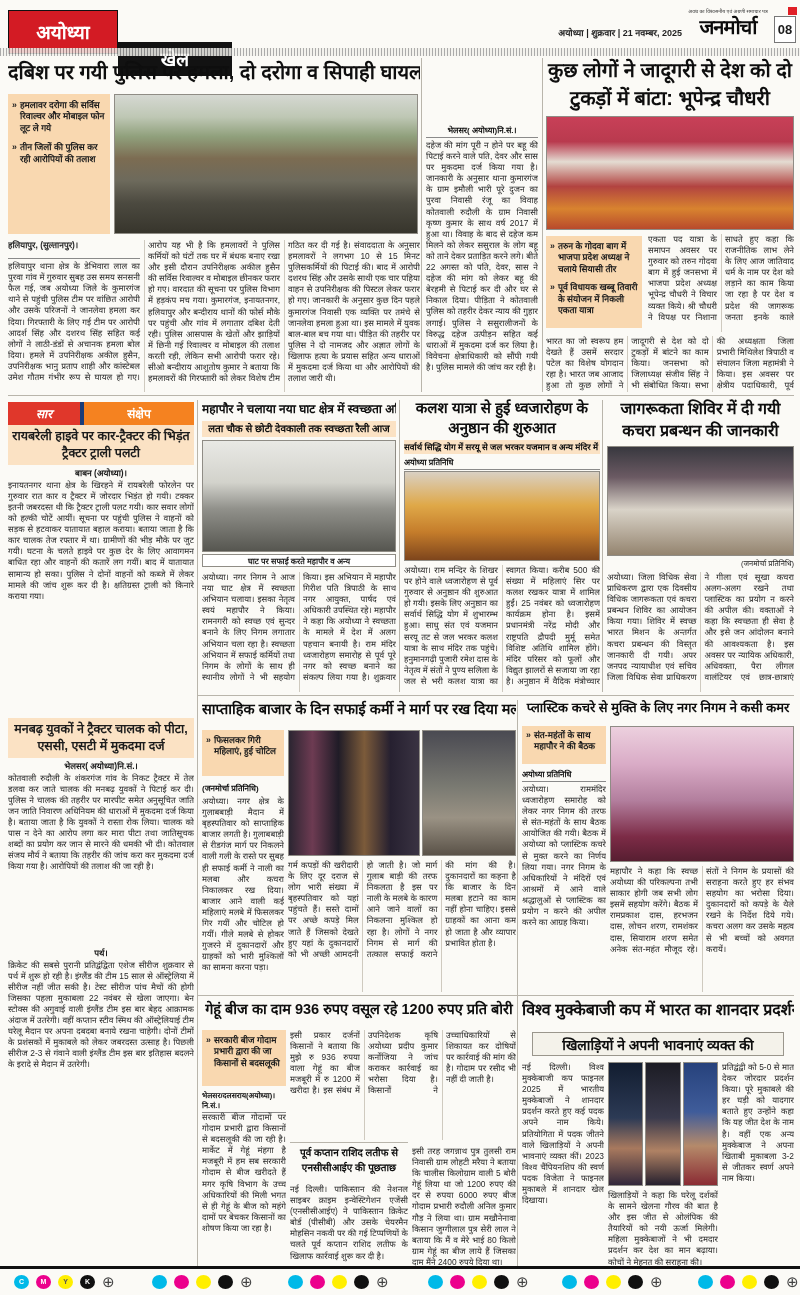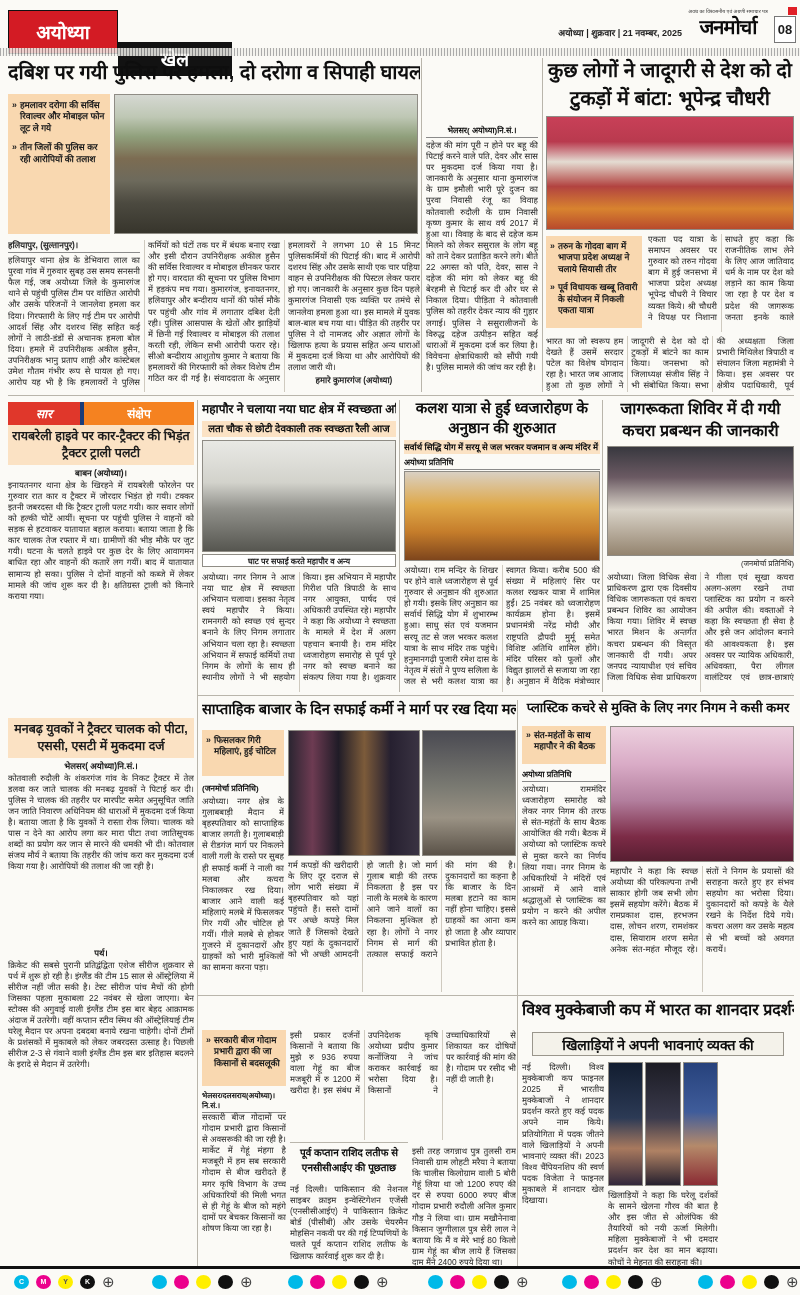"हलियापुर, (सुल्तानपुर)।" .byline-inline { padding-bottom: 1px -> 7px }
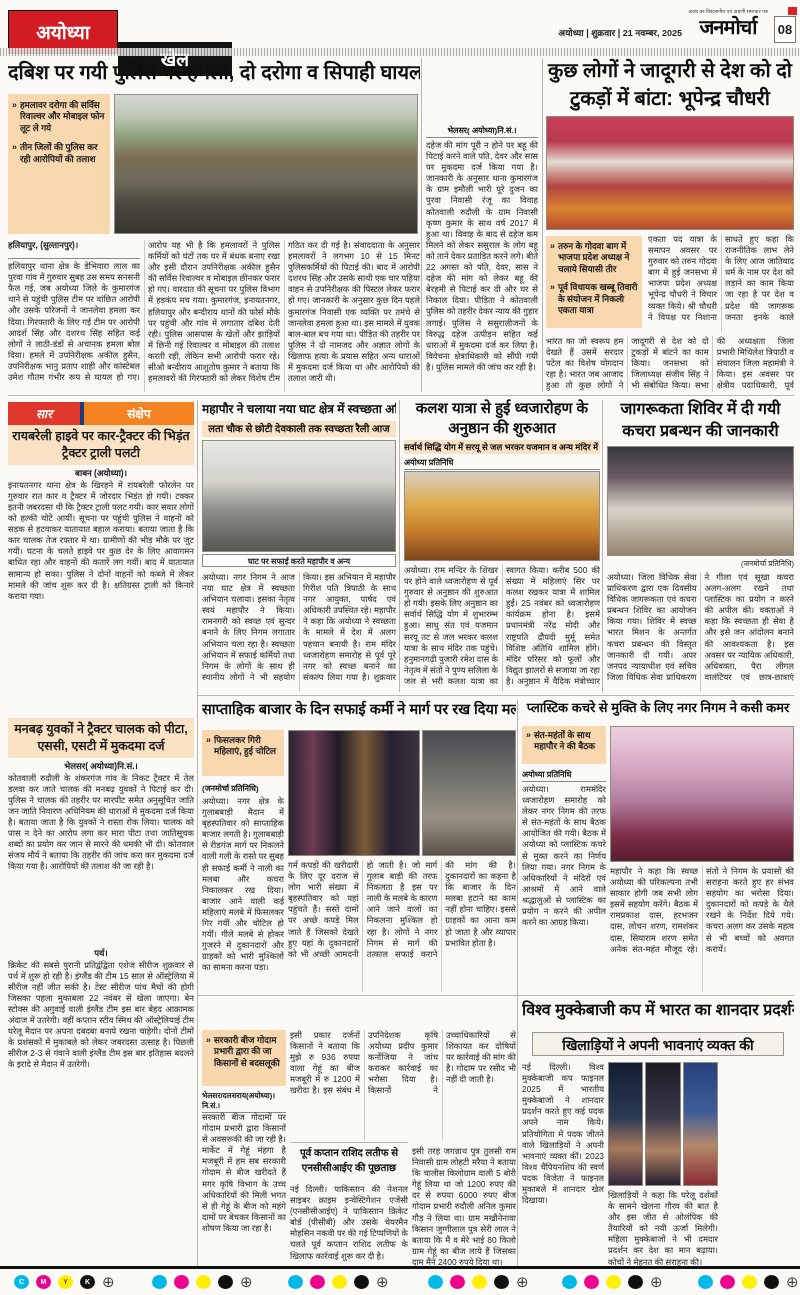"गेहूं बीज का दाम 936" div.abs { html: none -> <div>गेहूं बीज का दाम 936 रुपए वसूल रहे 1200 रुपए प्रति बोरी</div> }
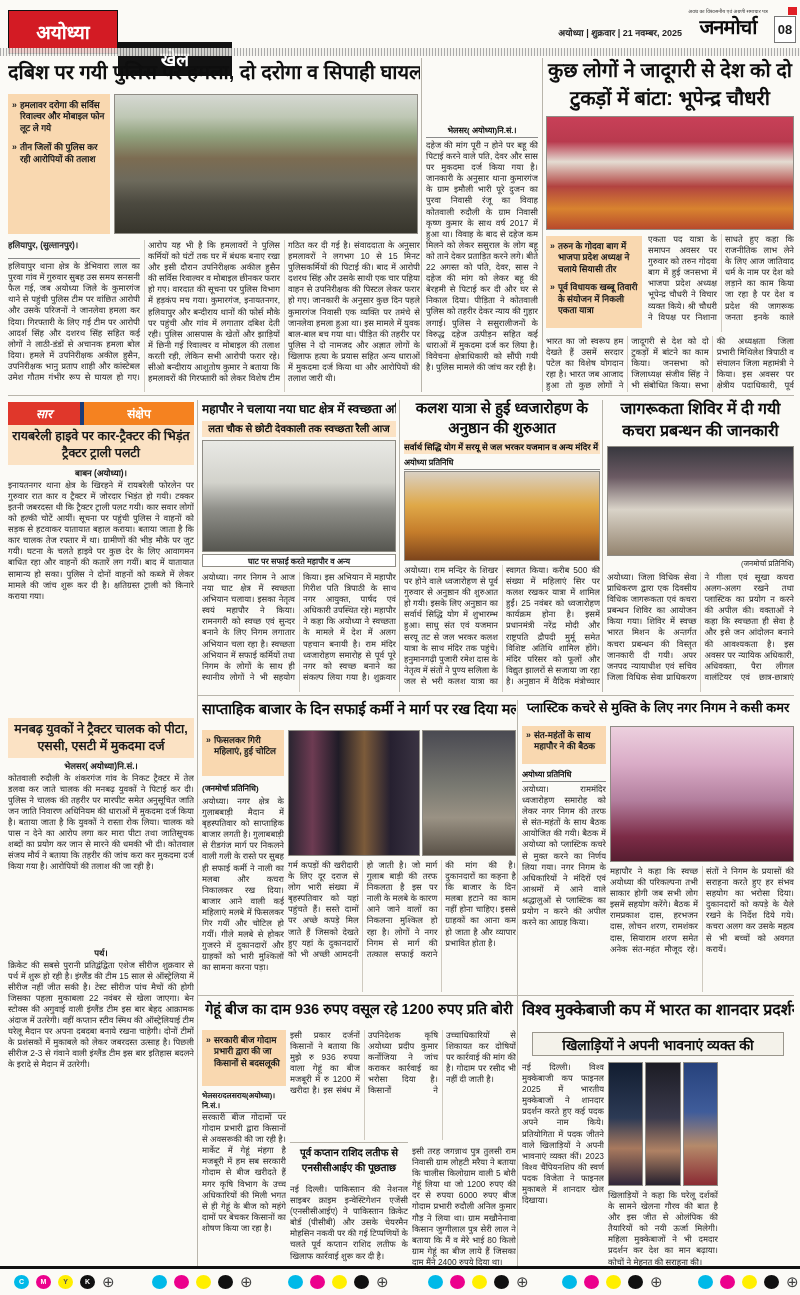"प्रतिद्वंद्वी को 5-0 से मात" div.abs { html: none -> <div>प्रतिद्वंद्वी को 5-0 से मात देकर जोरदार प्रदर्शन किया। पूरे मुकाबले की हर घड़ी को यादगार बताते हुए उन्होंने कहा कि यह जीत देश के नाम है। वहीं एक अन्य मुक्केबाज ने अपना खिताबी मुकाबला 3-2 से जीतकर स्वर्ण अपने नाम किया।</div> }
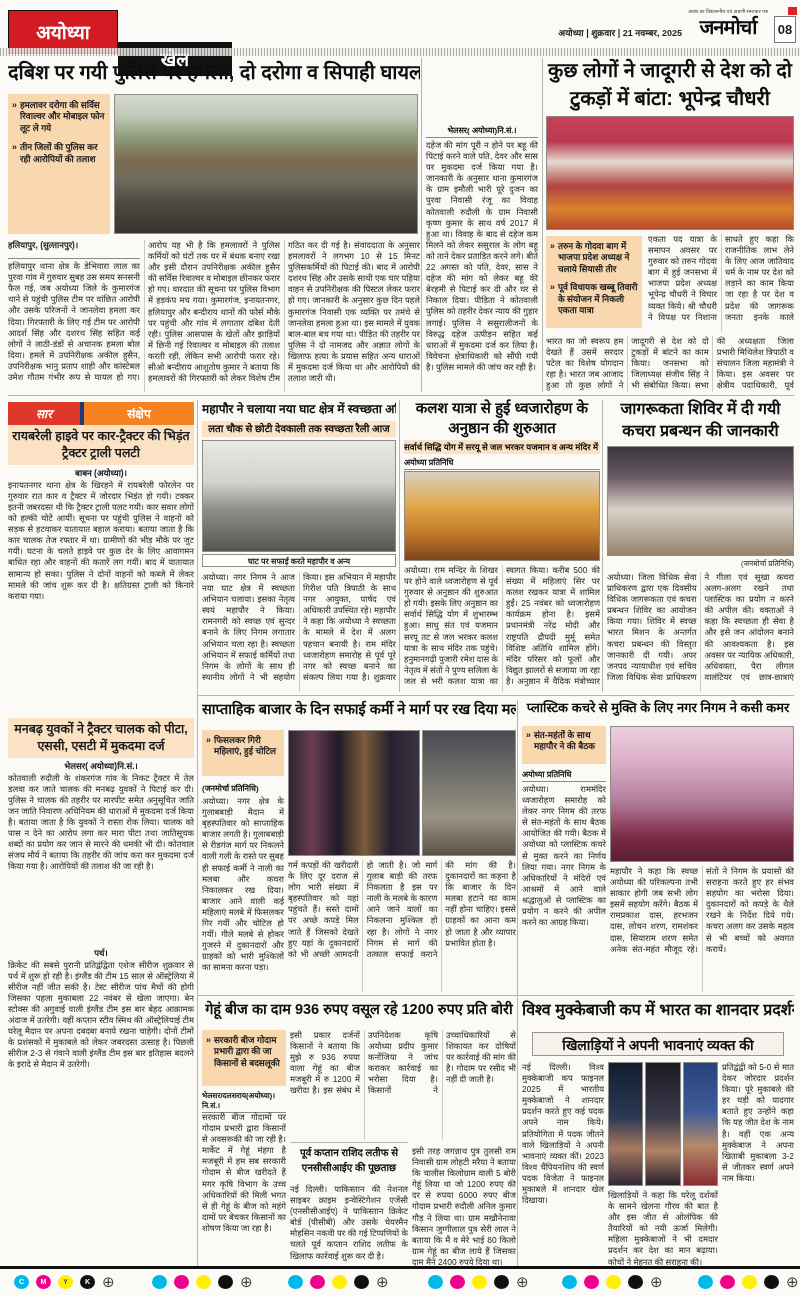"सरकारी बीज गोदामों पर गोदाम" div.abs { text: अवसरूकी -> बदसलूकी }
